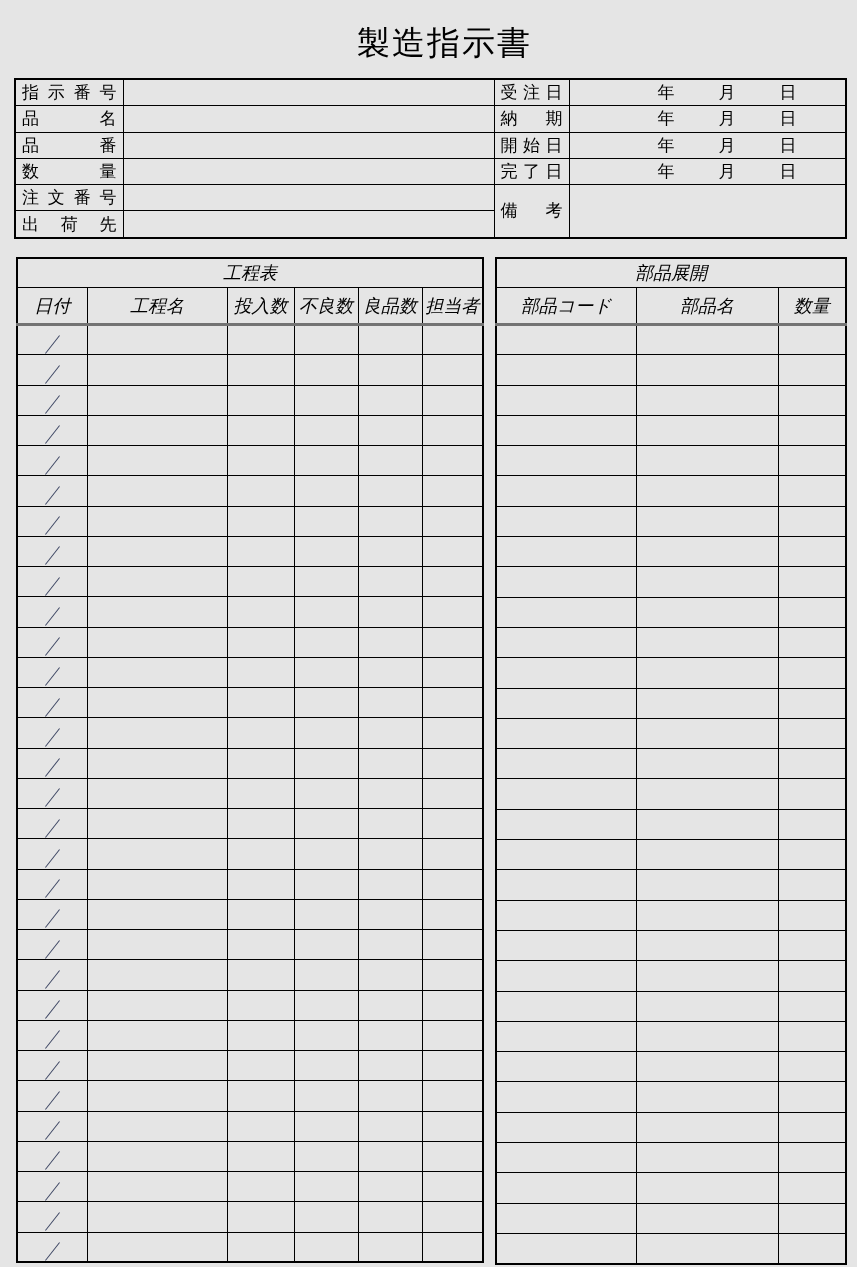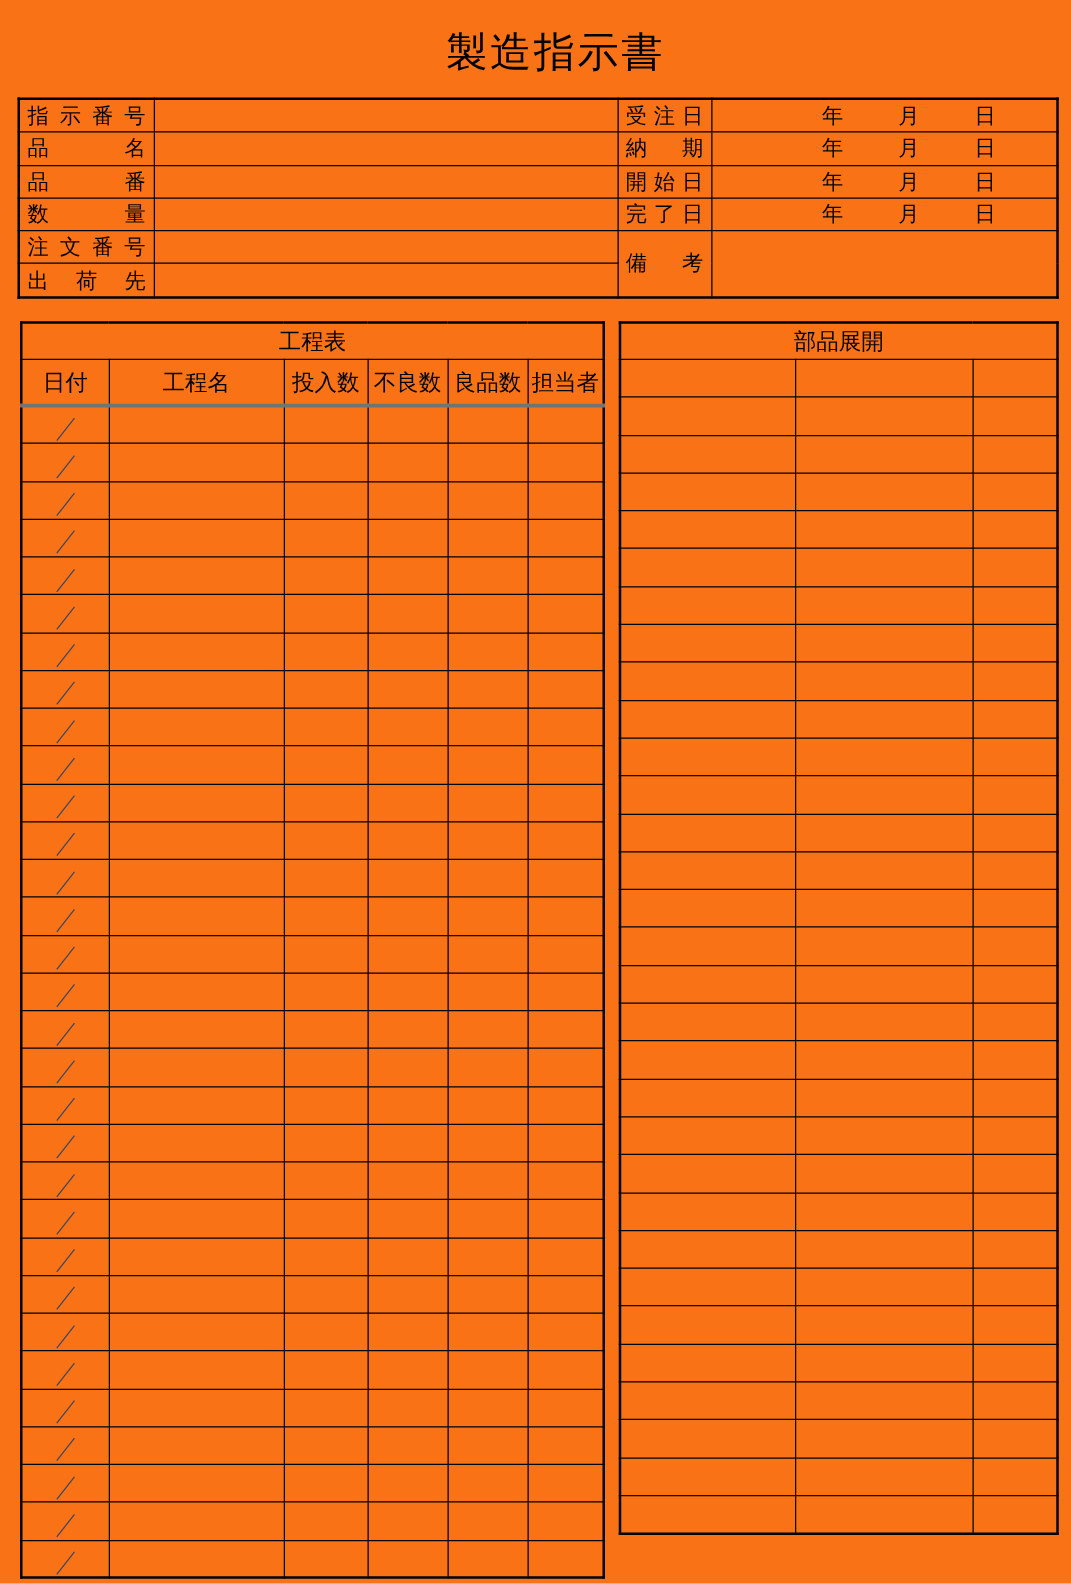"製造指示書" .page { background: #f97316 -> #e5e5e5 }
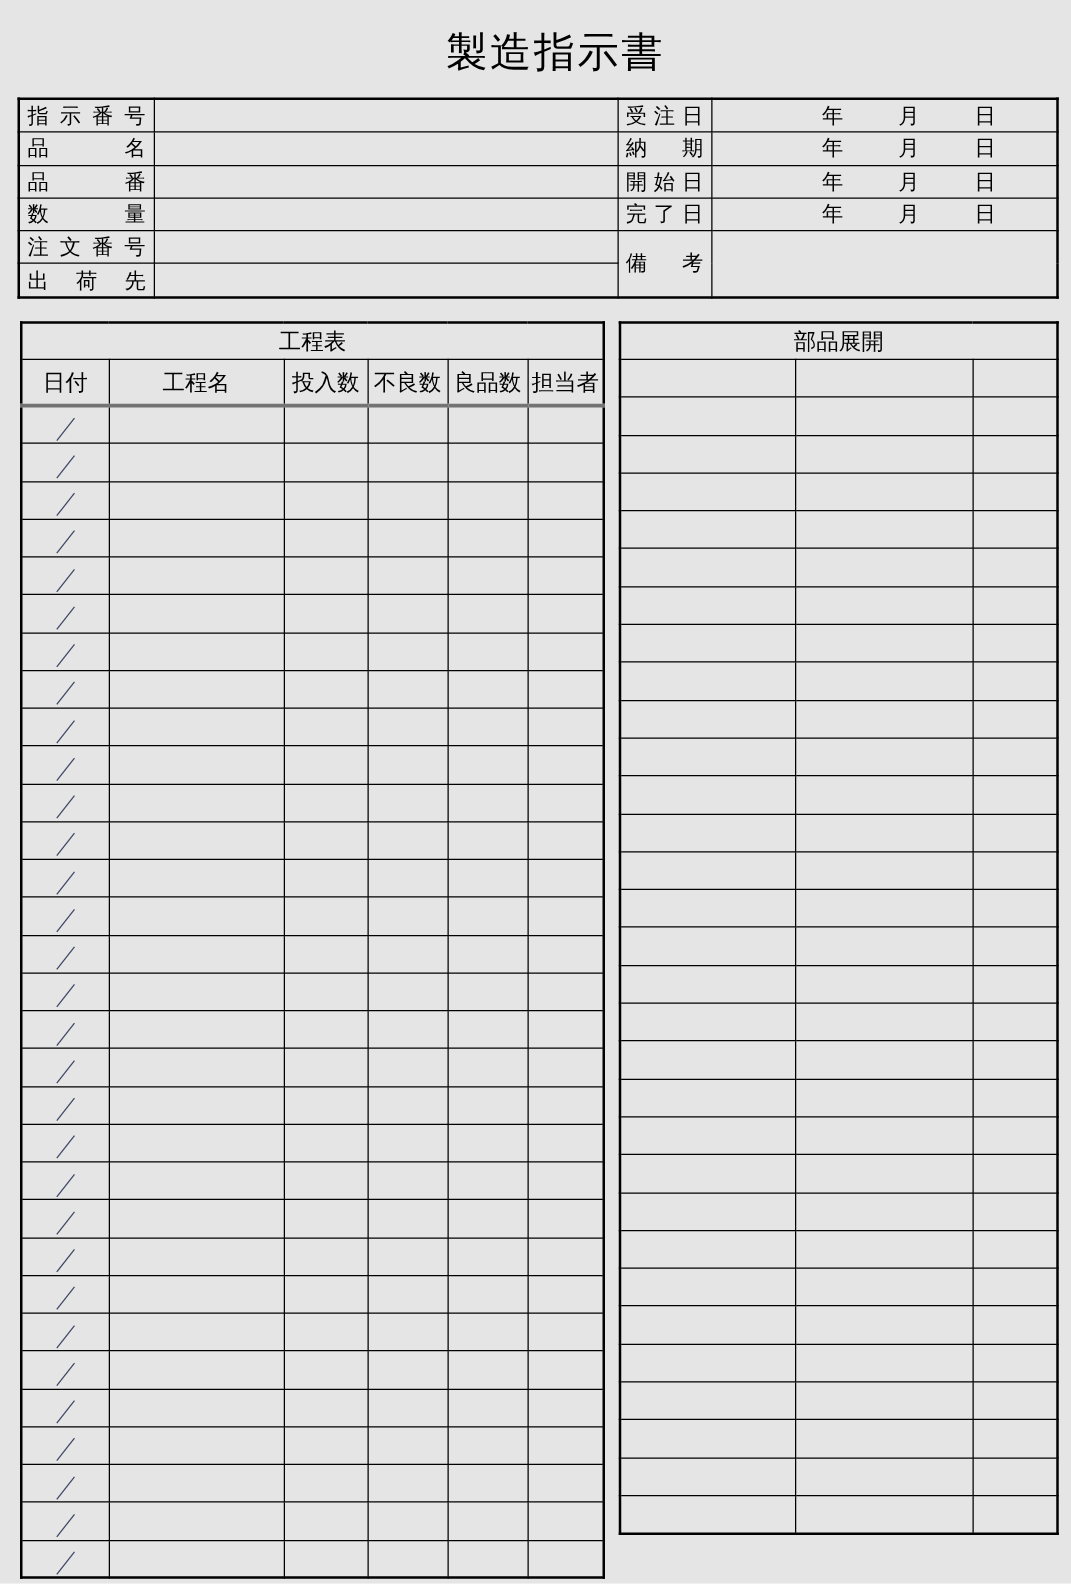"工程表" .grid-table th { font-style: none -> italic }
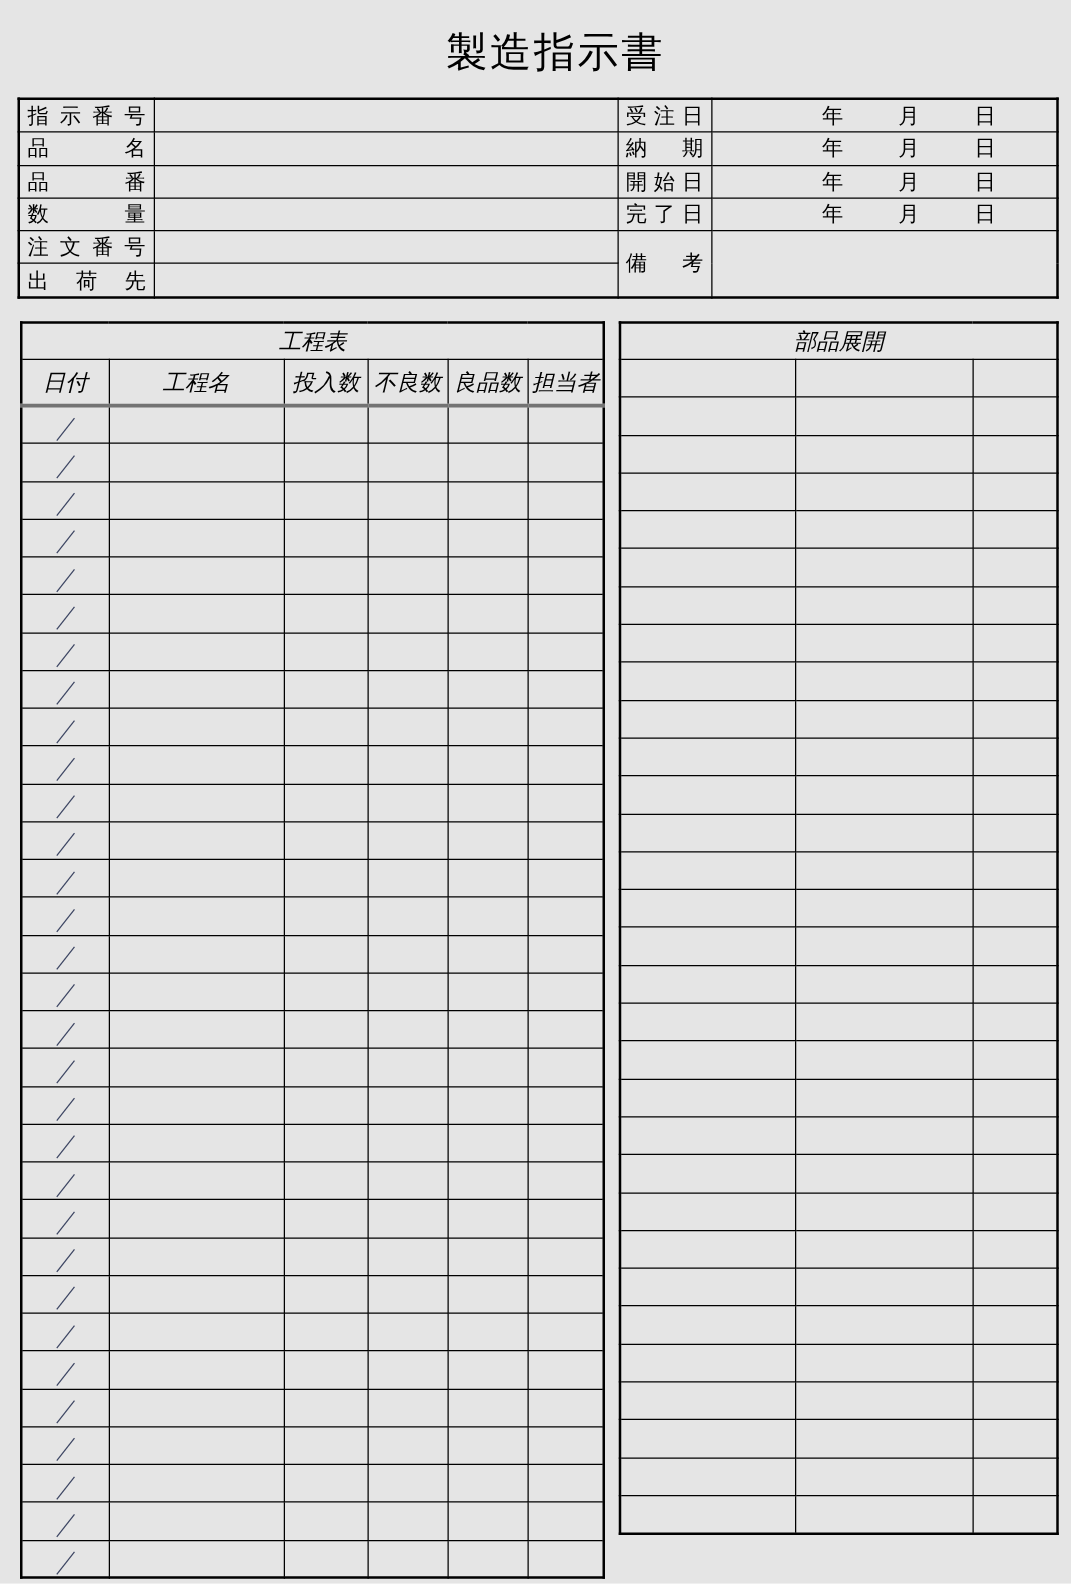"部品コード" tr.col-head-row { html: none -> <tr> <th>部品コード</th> <th>部品名</th> <th>数量</th> </tr> }
